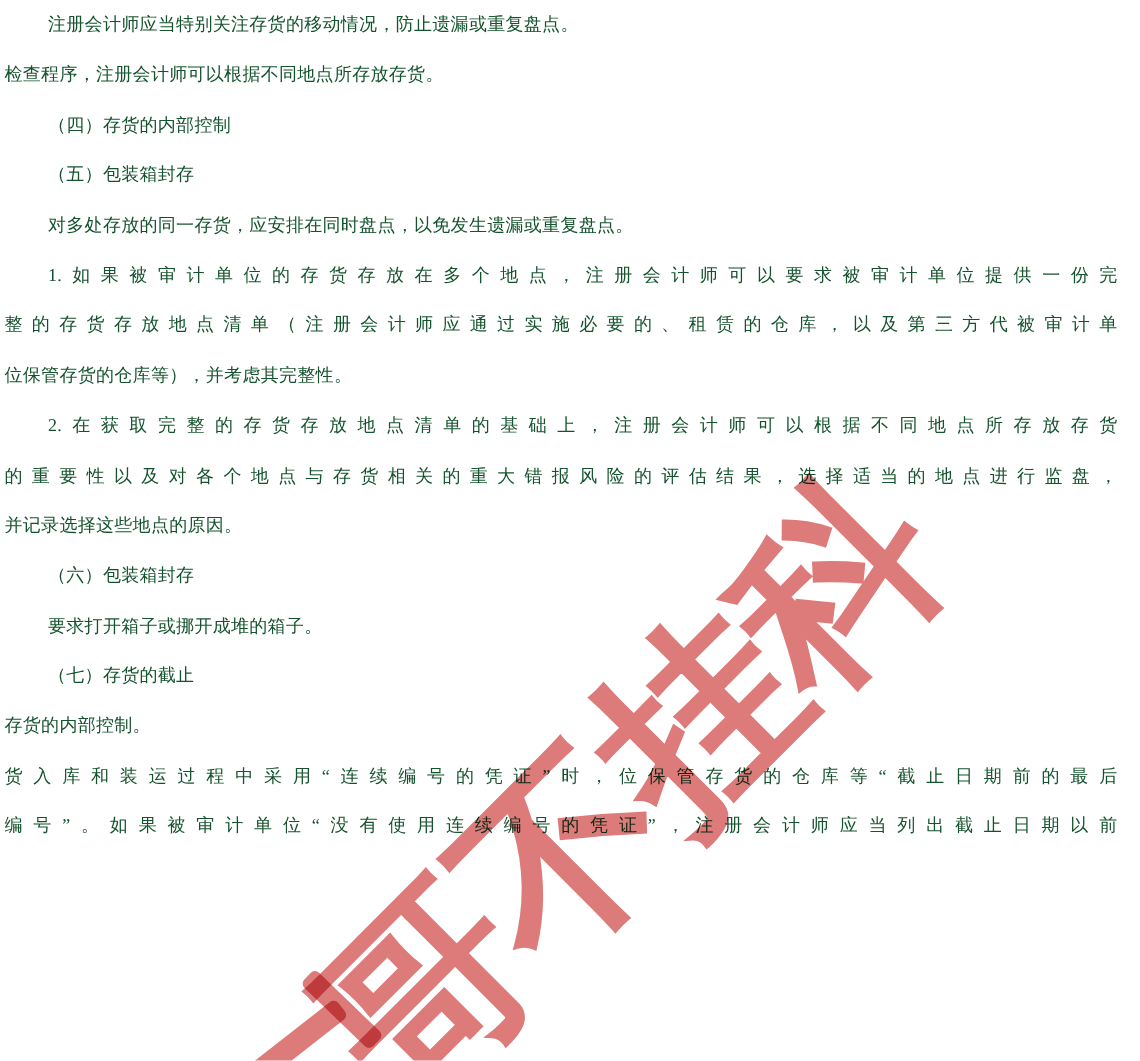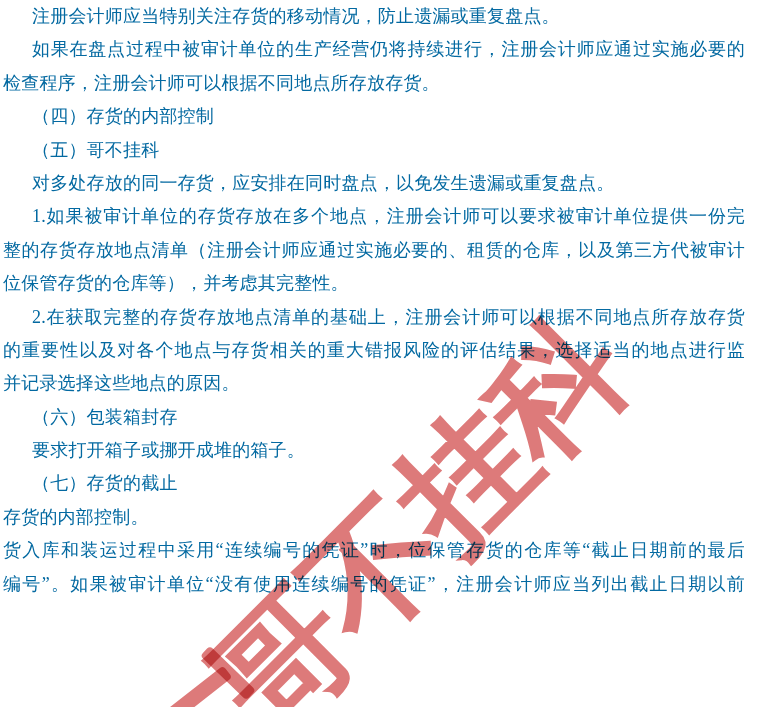"注册会计师应当特别关注存货的移动情况，防止遗漏或重复盘点。" .line { color: #0369a1 -> #14532d; font-size: 18px -> 12px }
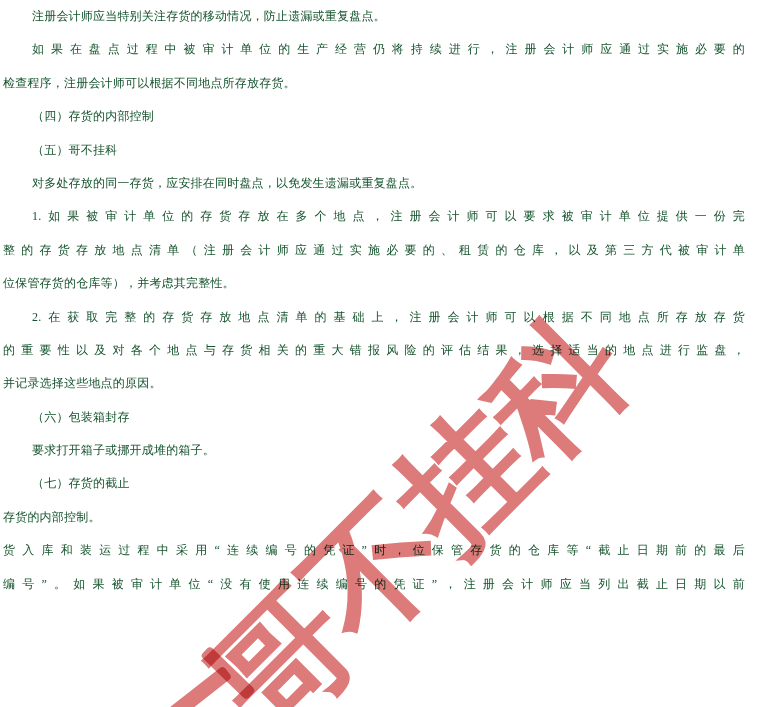"如果在盘点过程中被审计单位的生产经营仍将持续进行，注册会计师应通过实施必要的" div.line { html: <div>如果在盘点过程中被审计单位的生产经营仍将持续进行，注册会计师应通过实施必要的</div> -> none }
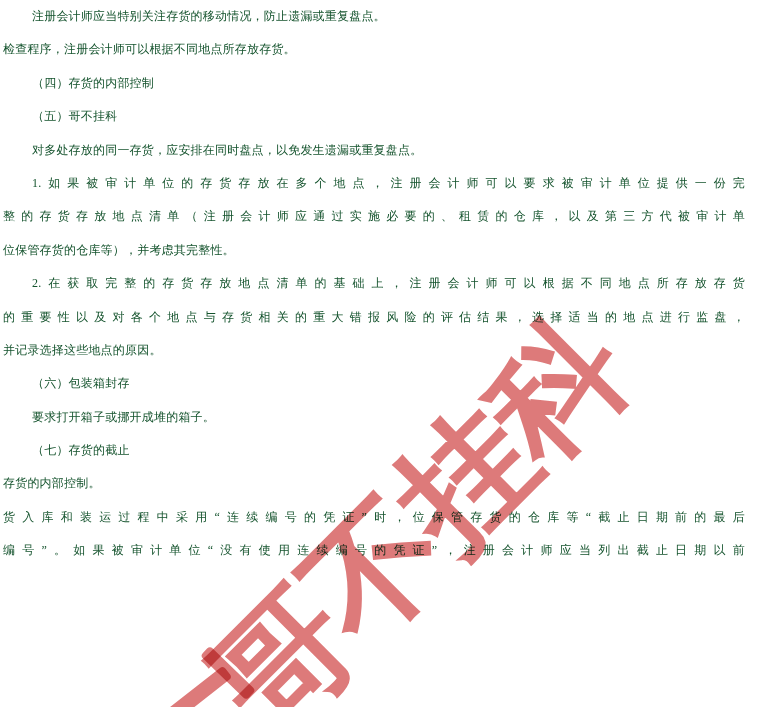"（五）哥不挂科" div.line { text: 哥不挂科 -> 包装箱封存 }
